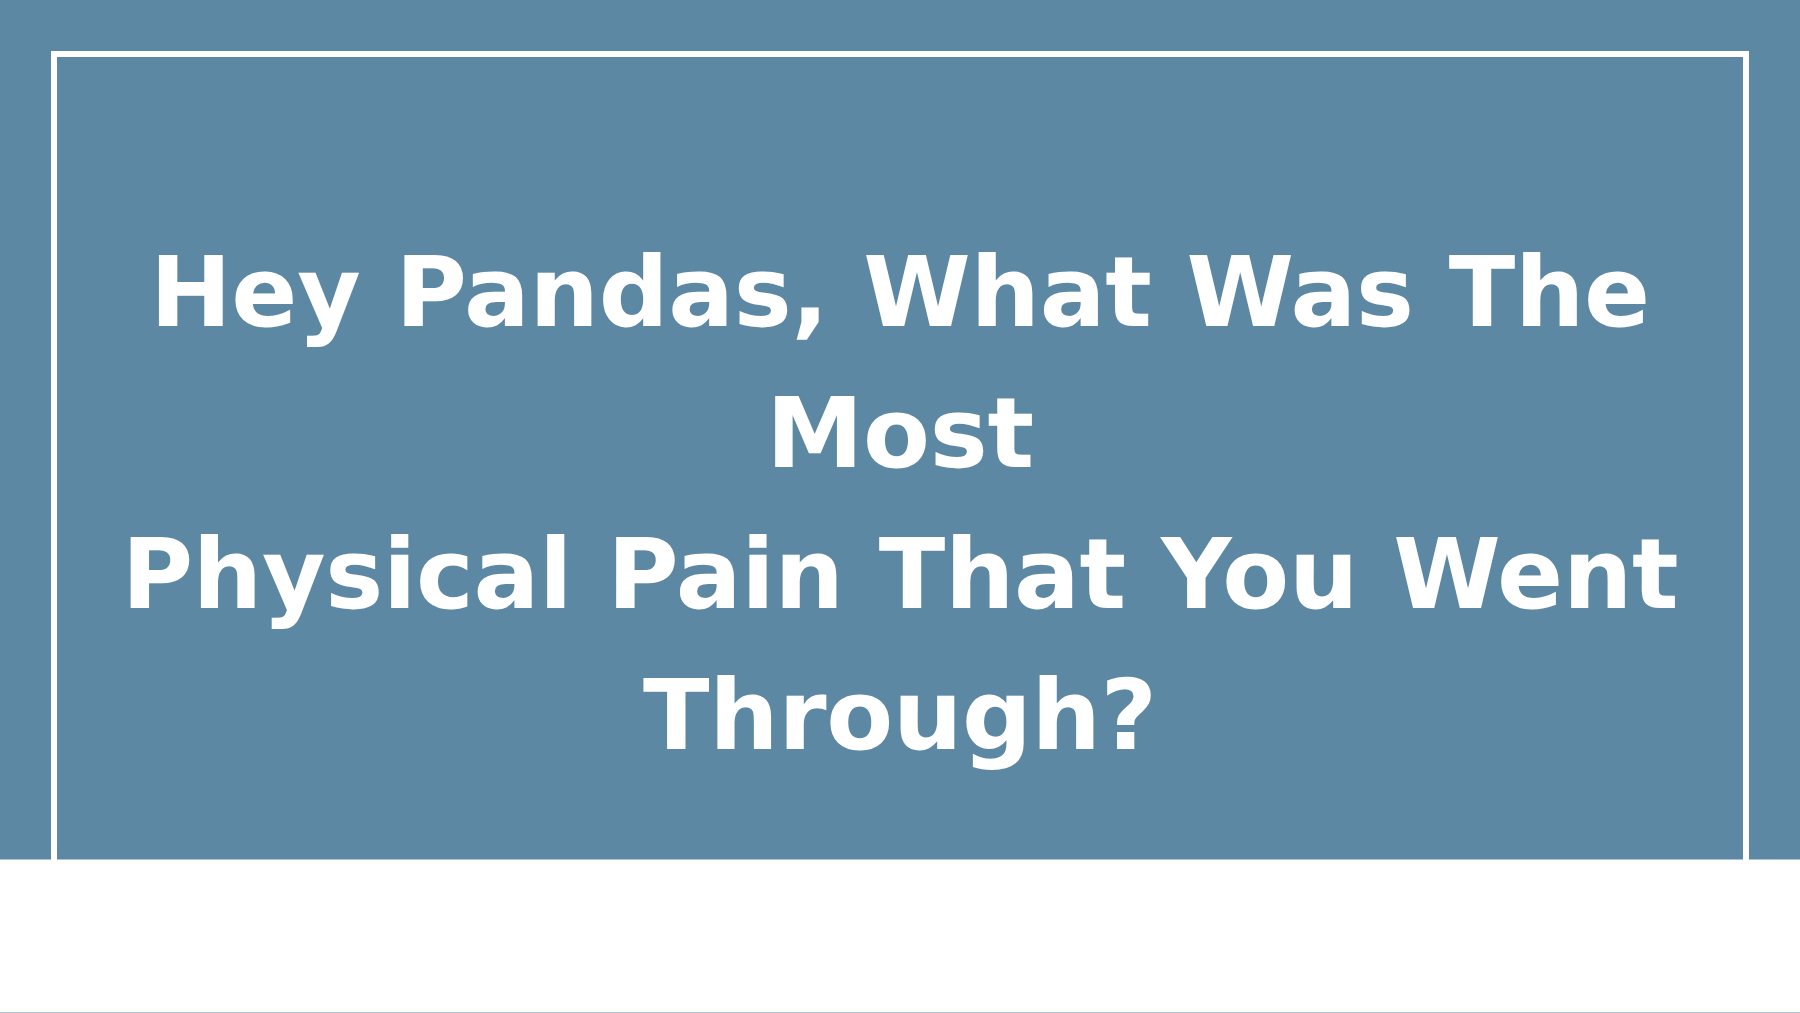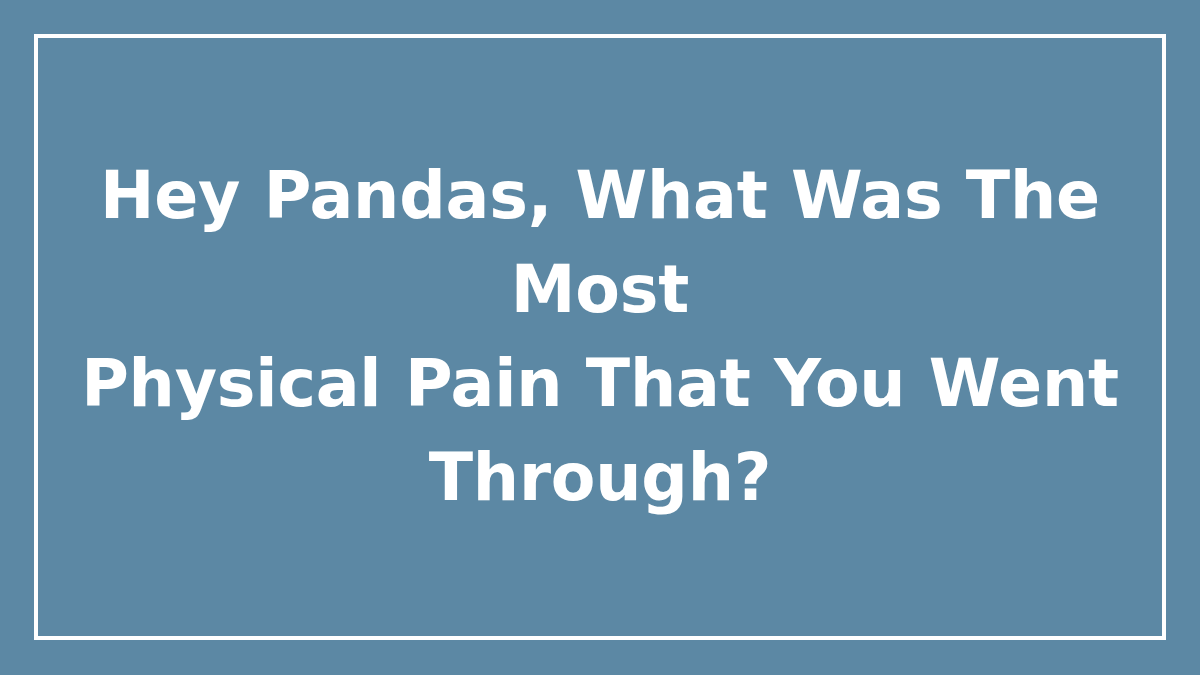"Hey Pandas, What Was The" #card { height: 675px -> 573px }
